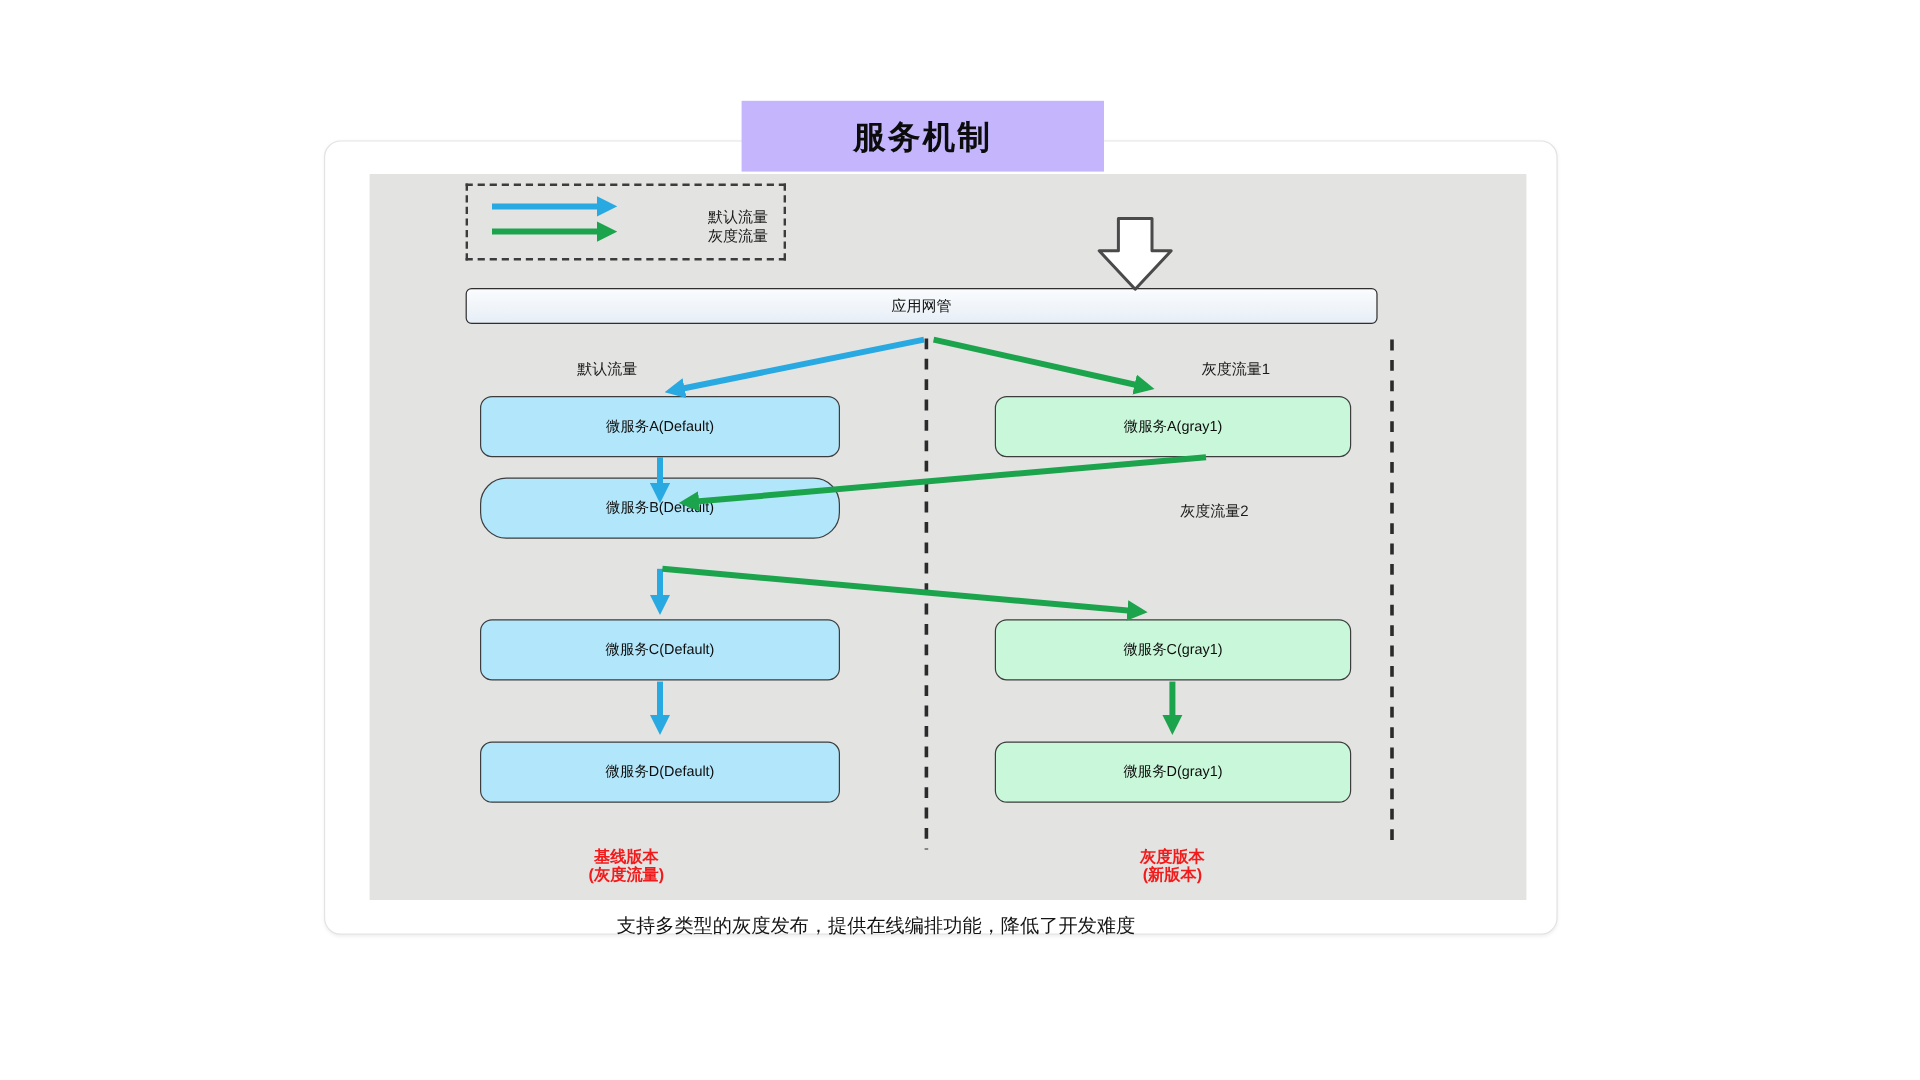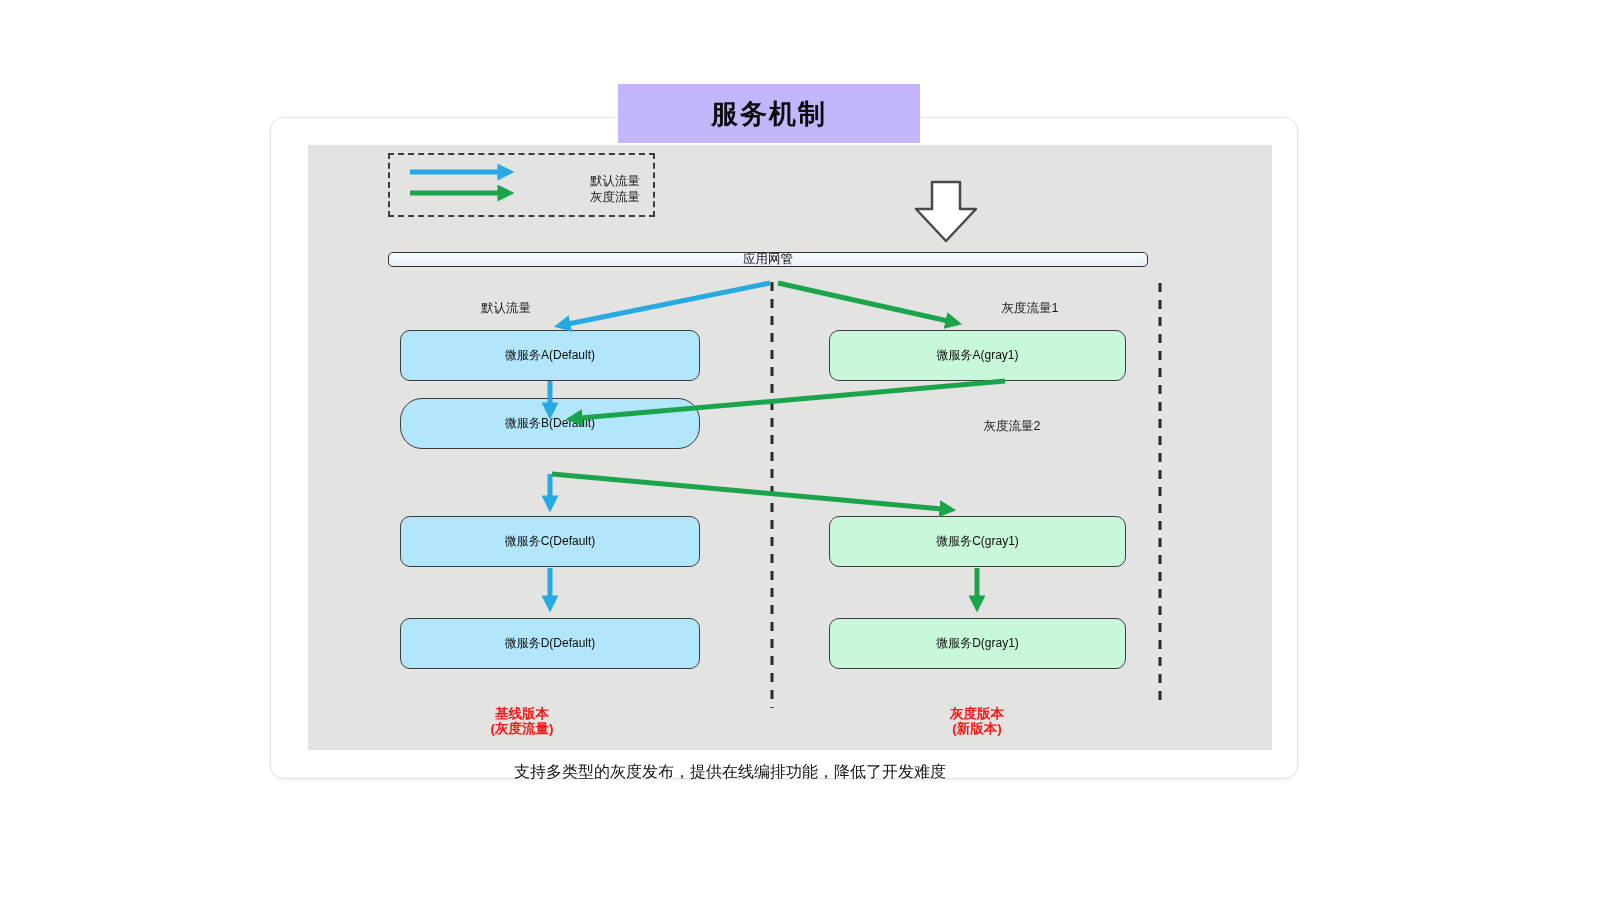"应用网管" .gateway { height: 15px -> 30px; top: 252px -> 240px }
